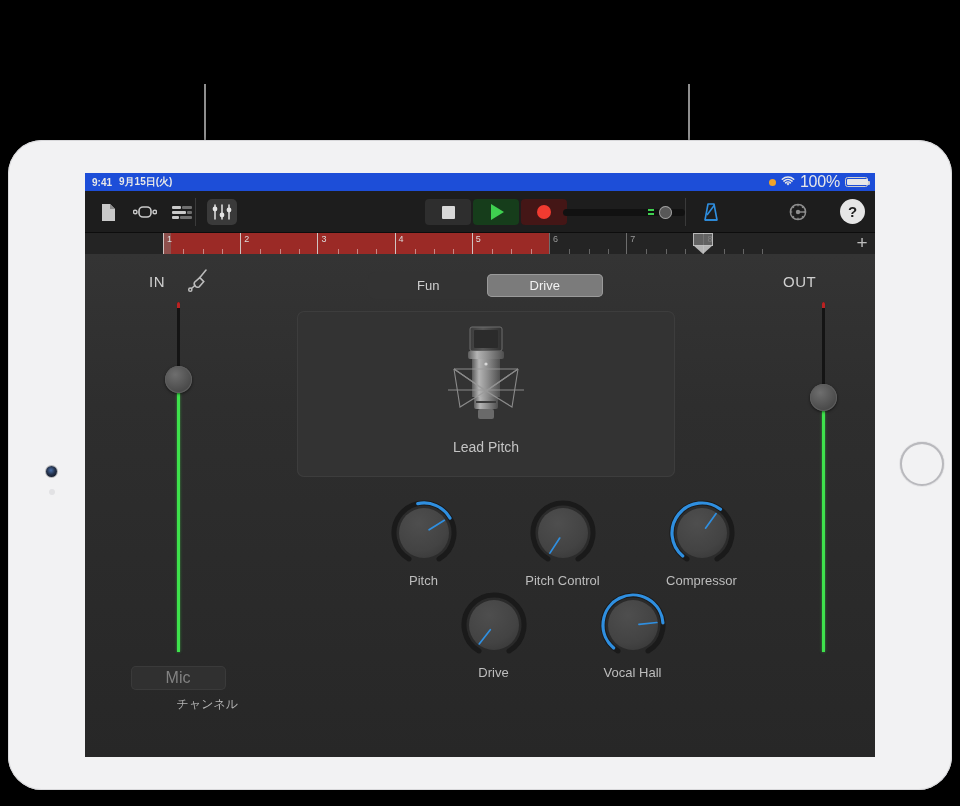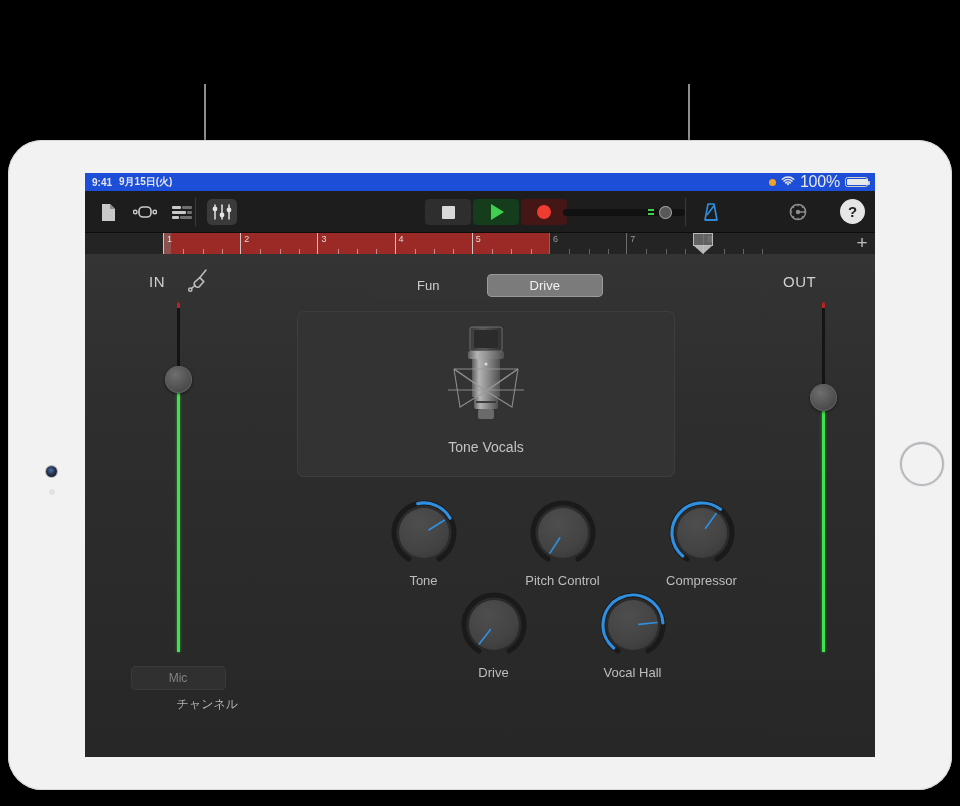"Tone Vocals" div { text: Tone Vocals -> Lead Pitch }
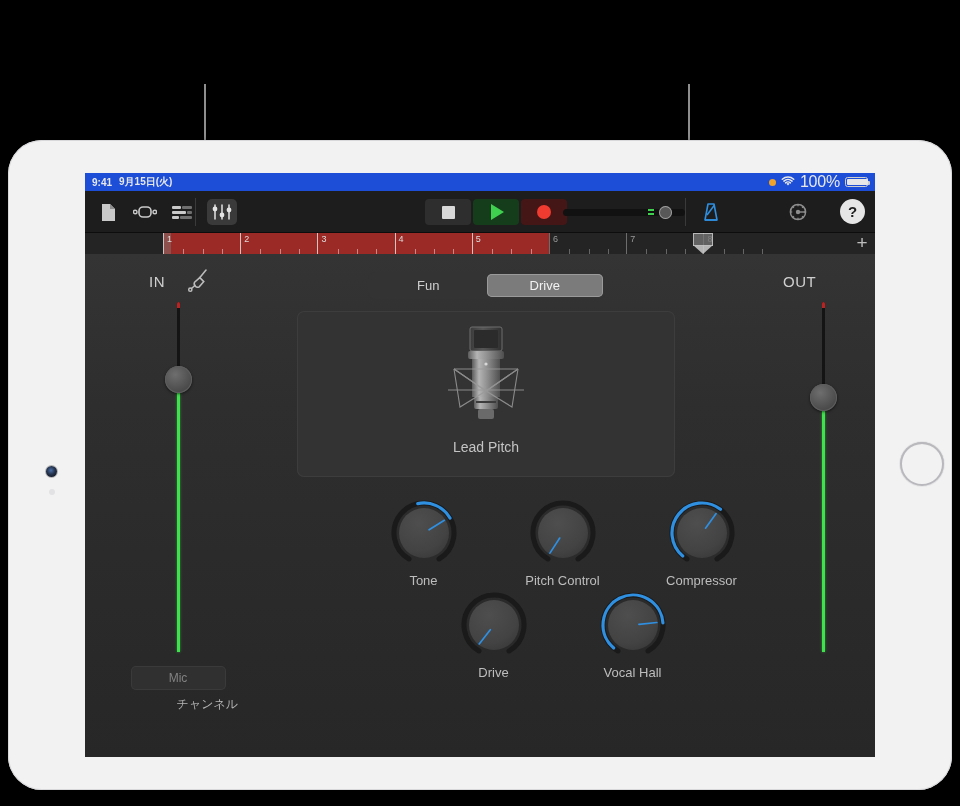"Tone" div.knob-label { text: Tone -> Pitch }
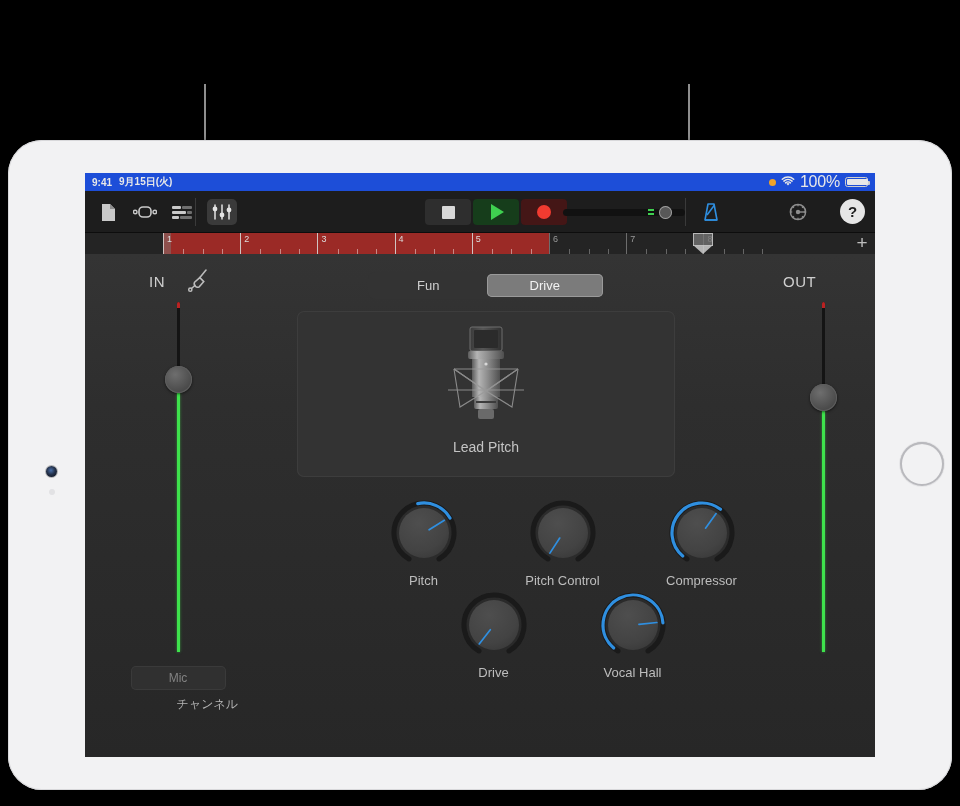"Mic" .pill-btn { font-size: 12px -> 16px }
